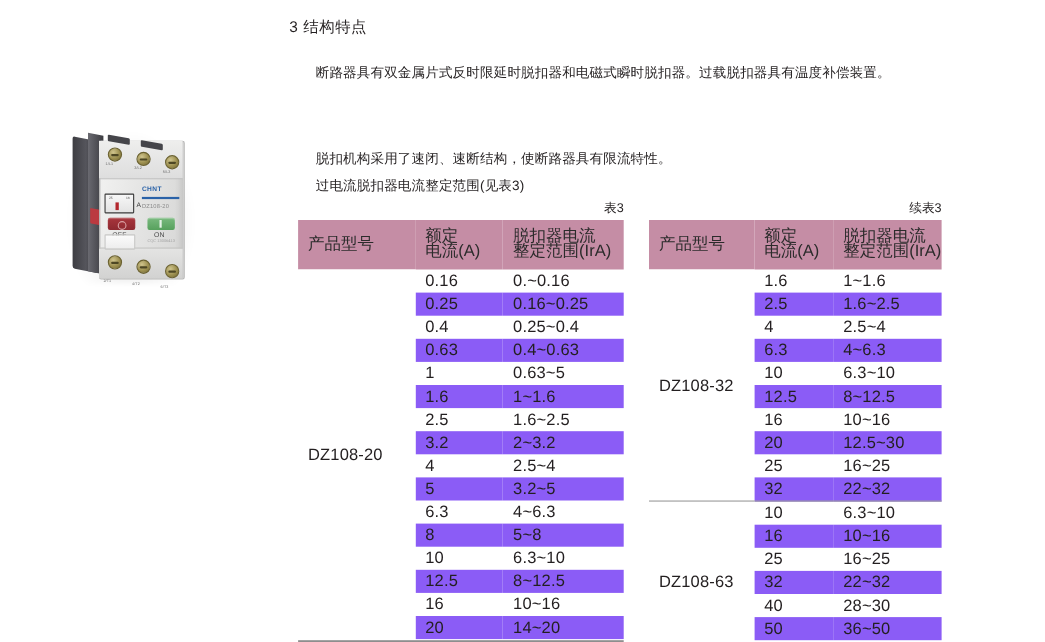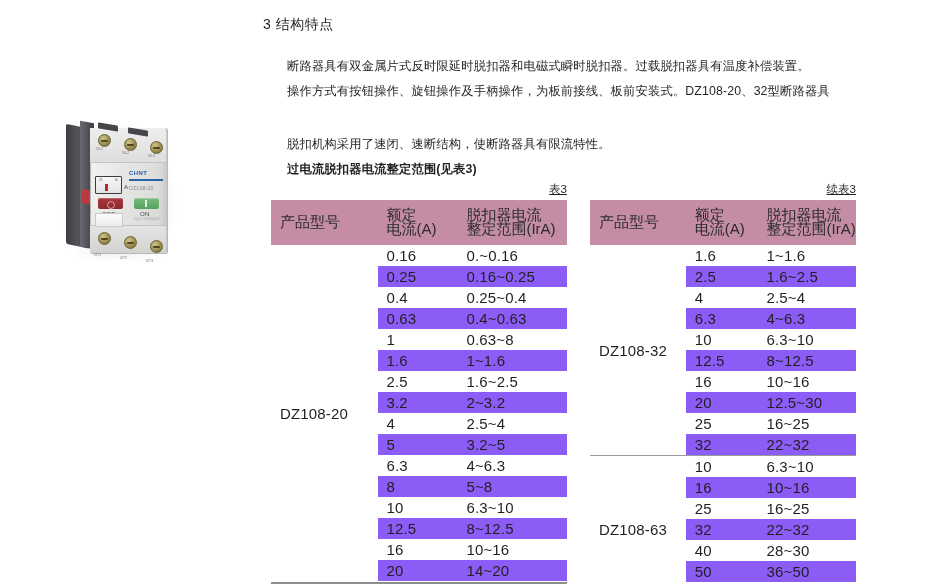"操作方式有按钮操作、旋钮操作及手柄操作，为板前接线、板前安装式。DZ108-20" div { html: <div><span>操作方式有按钮操作、旋钮操作及手柄操作，为板前接线、板前安装式。DZ108-20、32型断路器具</span></div> -> none }
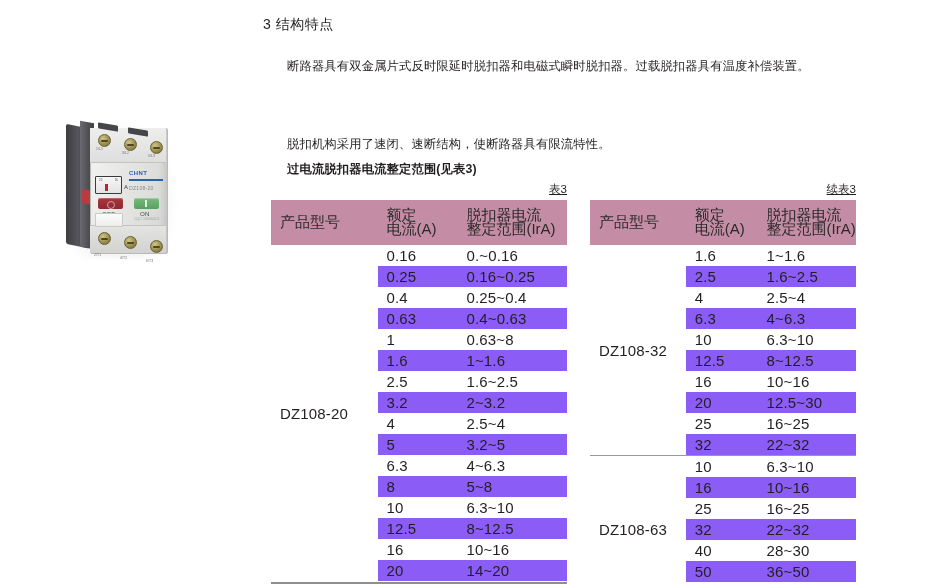"过电流脱扣器电流整定范围(见表3)" #para-4 { font-weight: bold -> none }
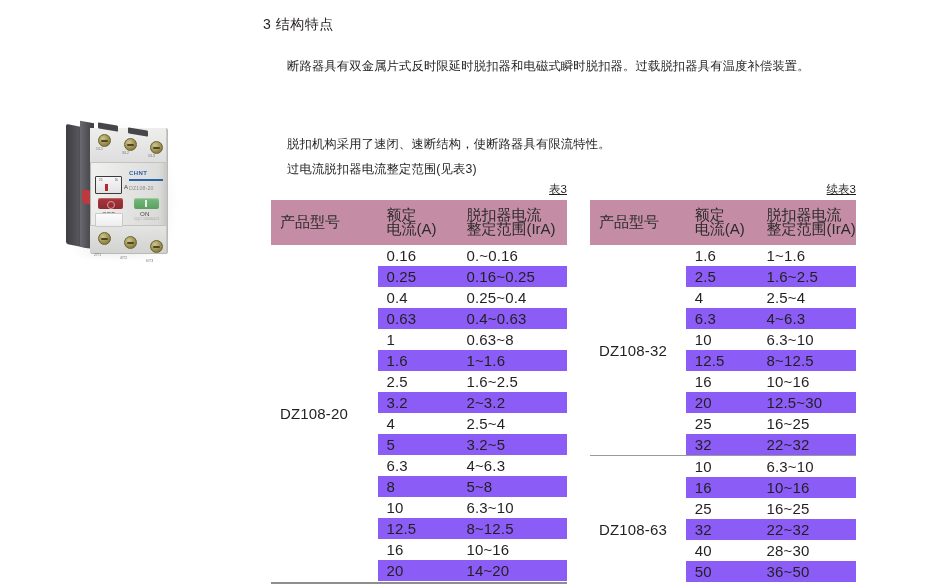"表3" .tbl-caption { text-decoration: underline -> none }
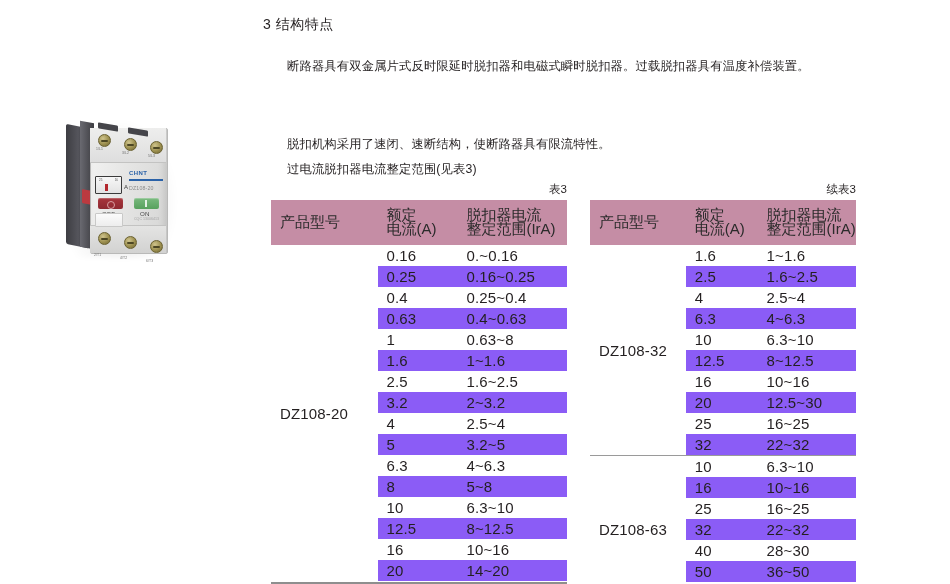"0.63~8" td.shade { text: 8 -> 5 }
